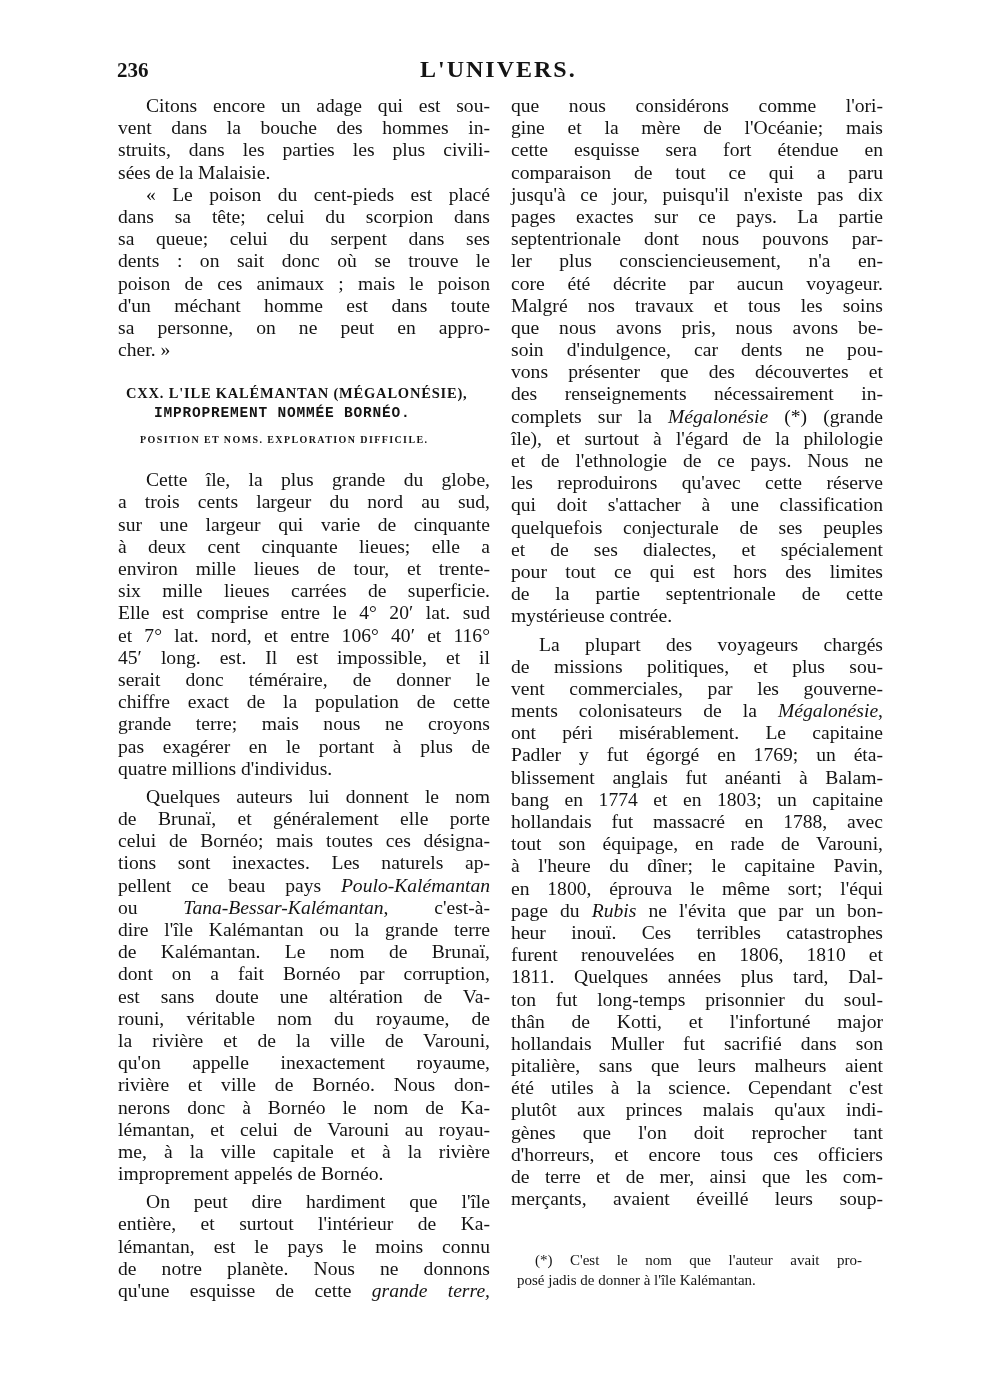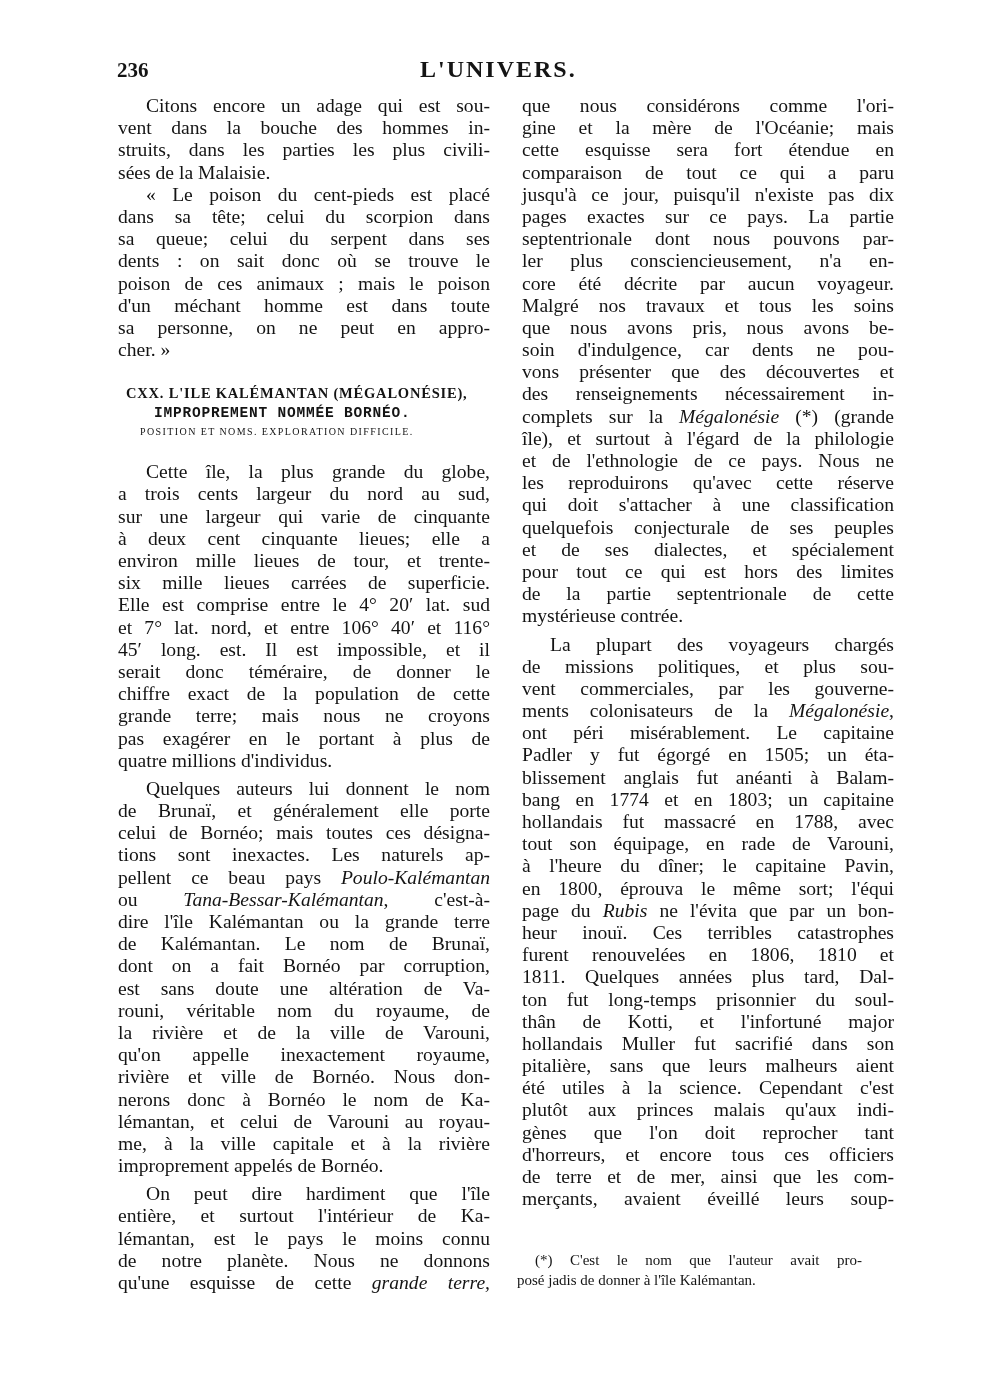"que nous considérons comme l'ori-" .col-right { left: 522px -> 511px }
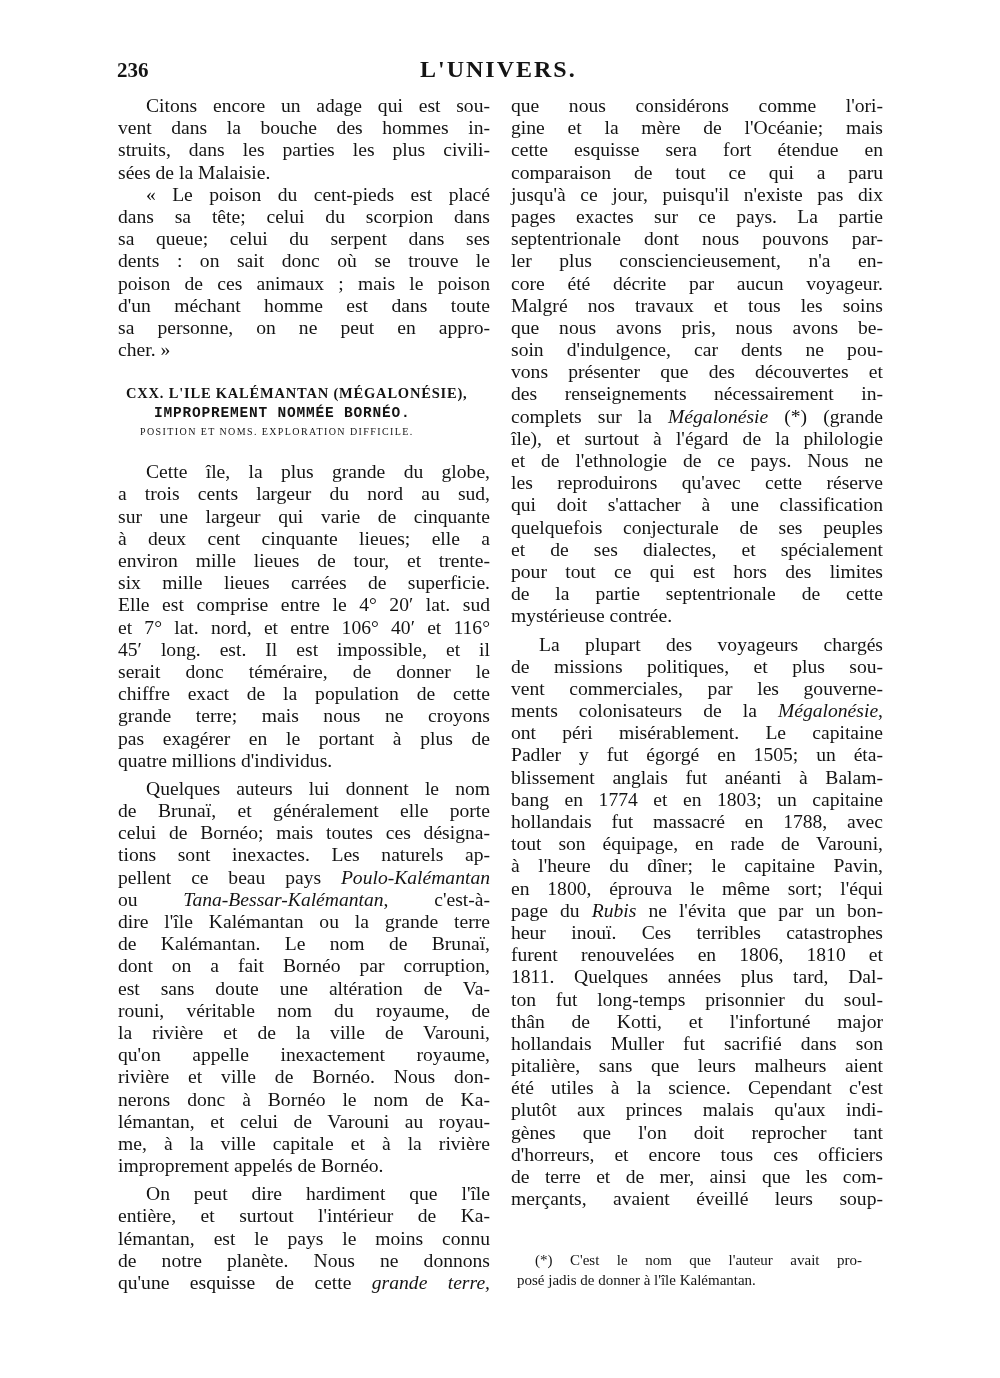"POSITION ET NOMS. EXPLORATION DIFFICILE." .subtitle { font-weight: normal -> bold; margin-top: none -> 8px }
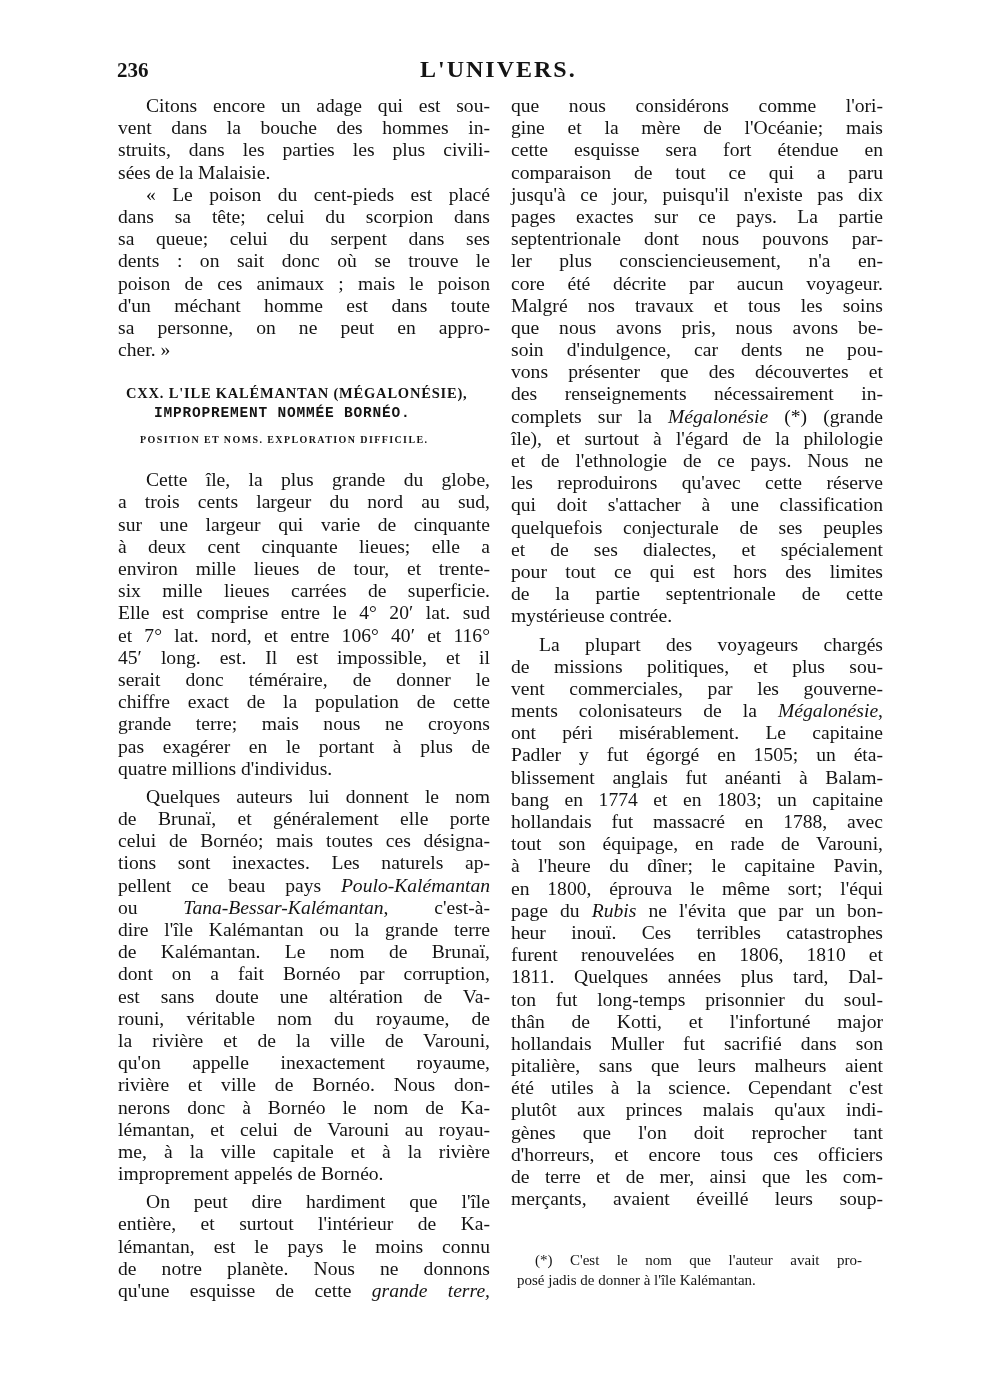"Padler y fut égorgé en" span.line { text: 1505 -> 1769 }
